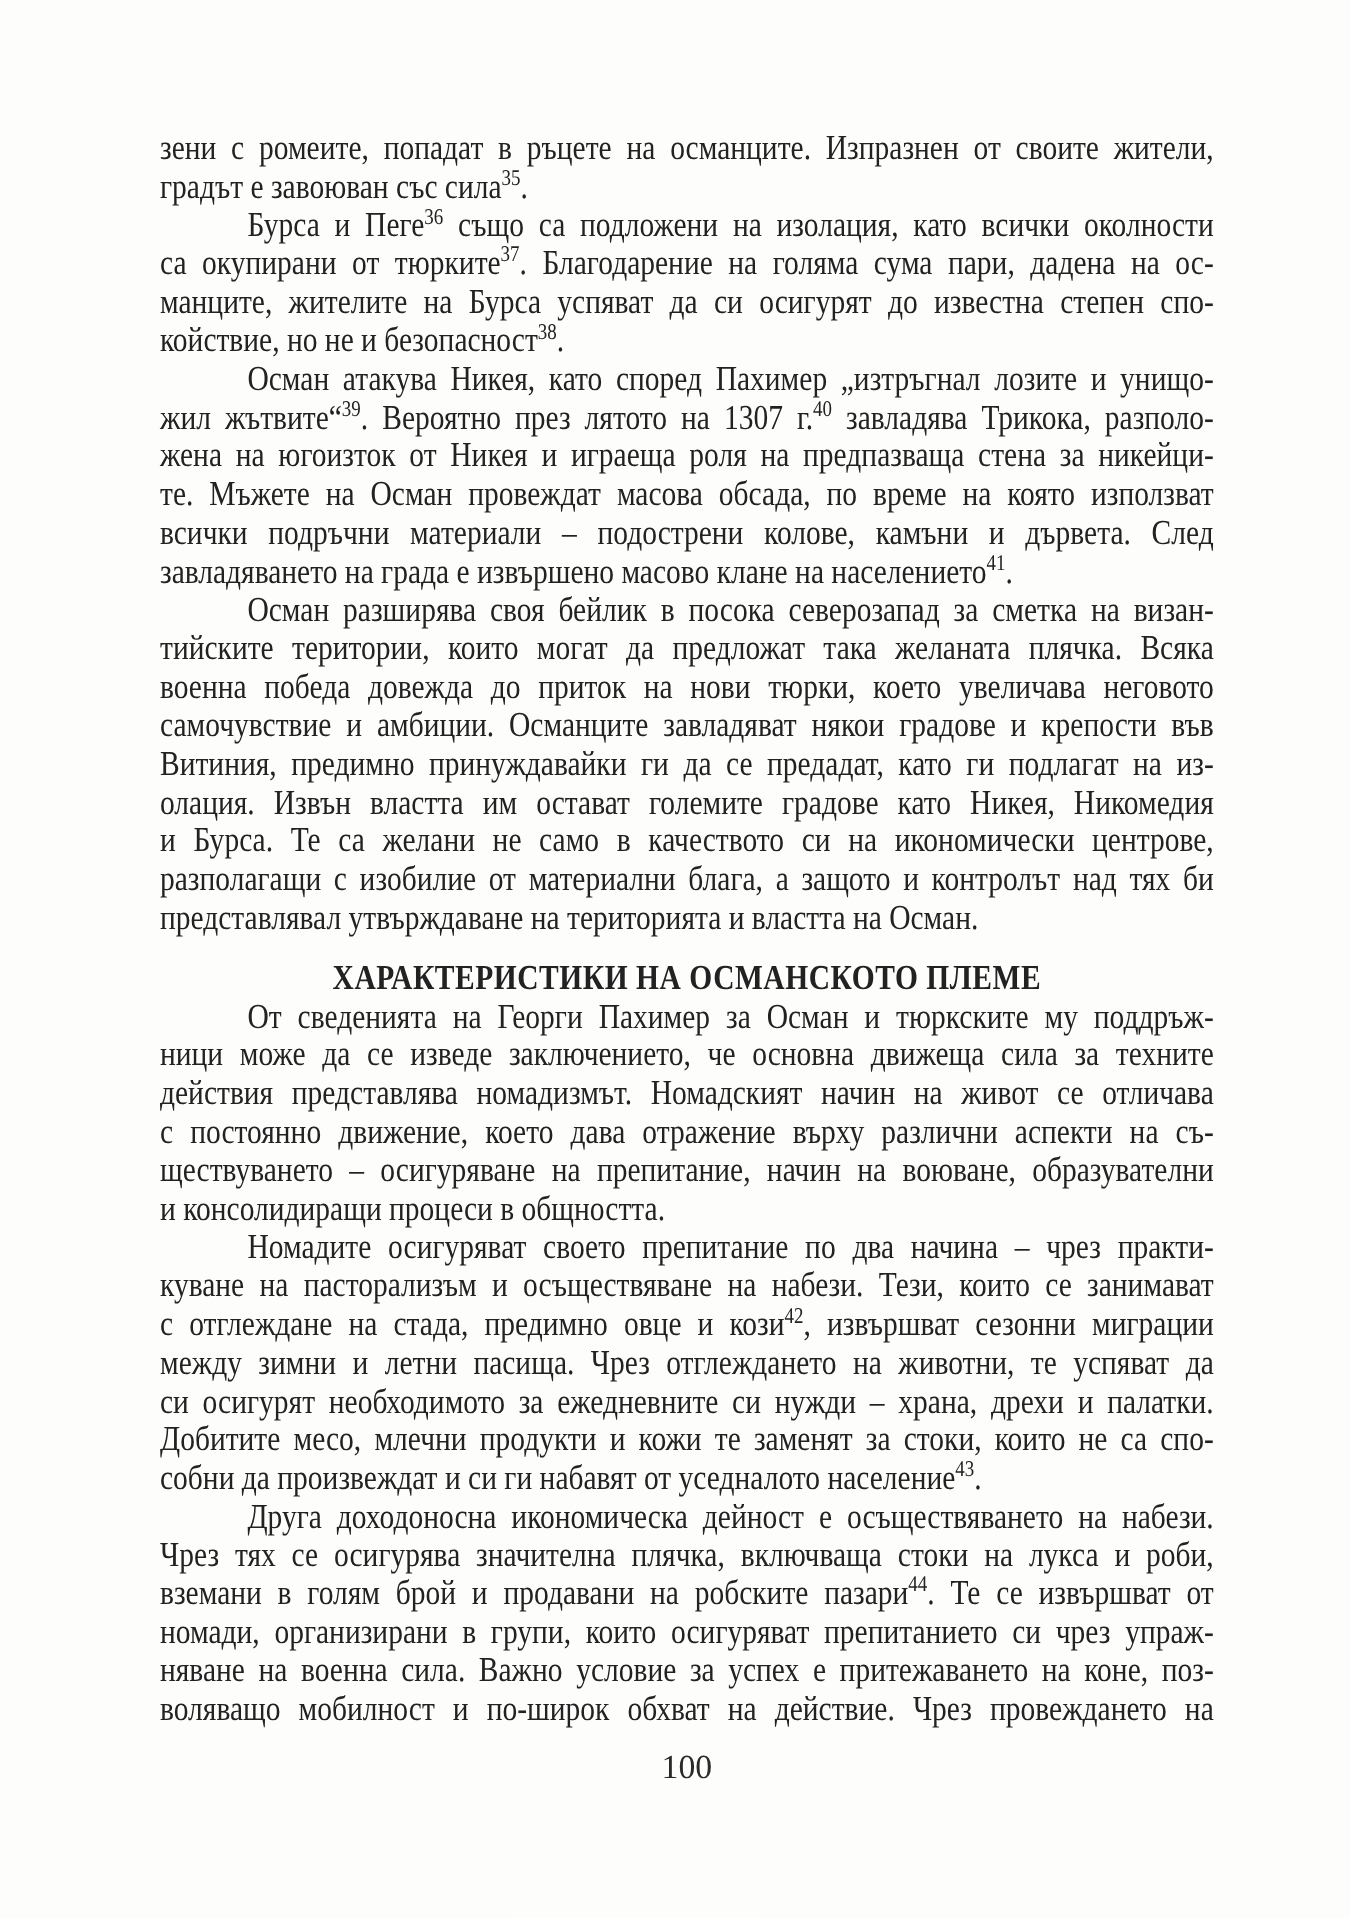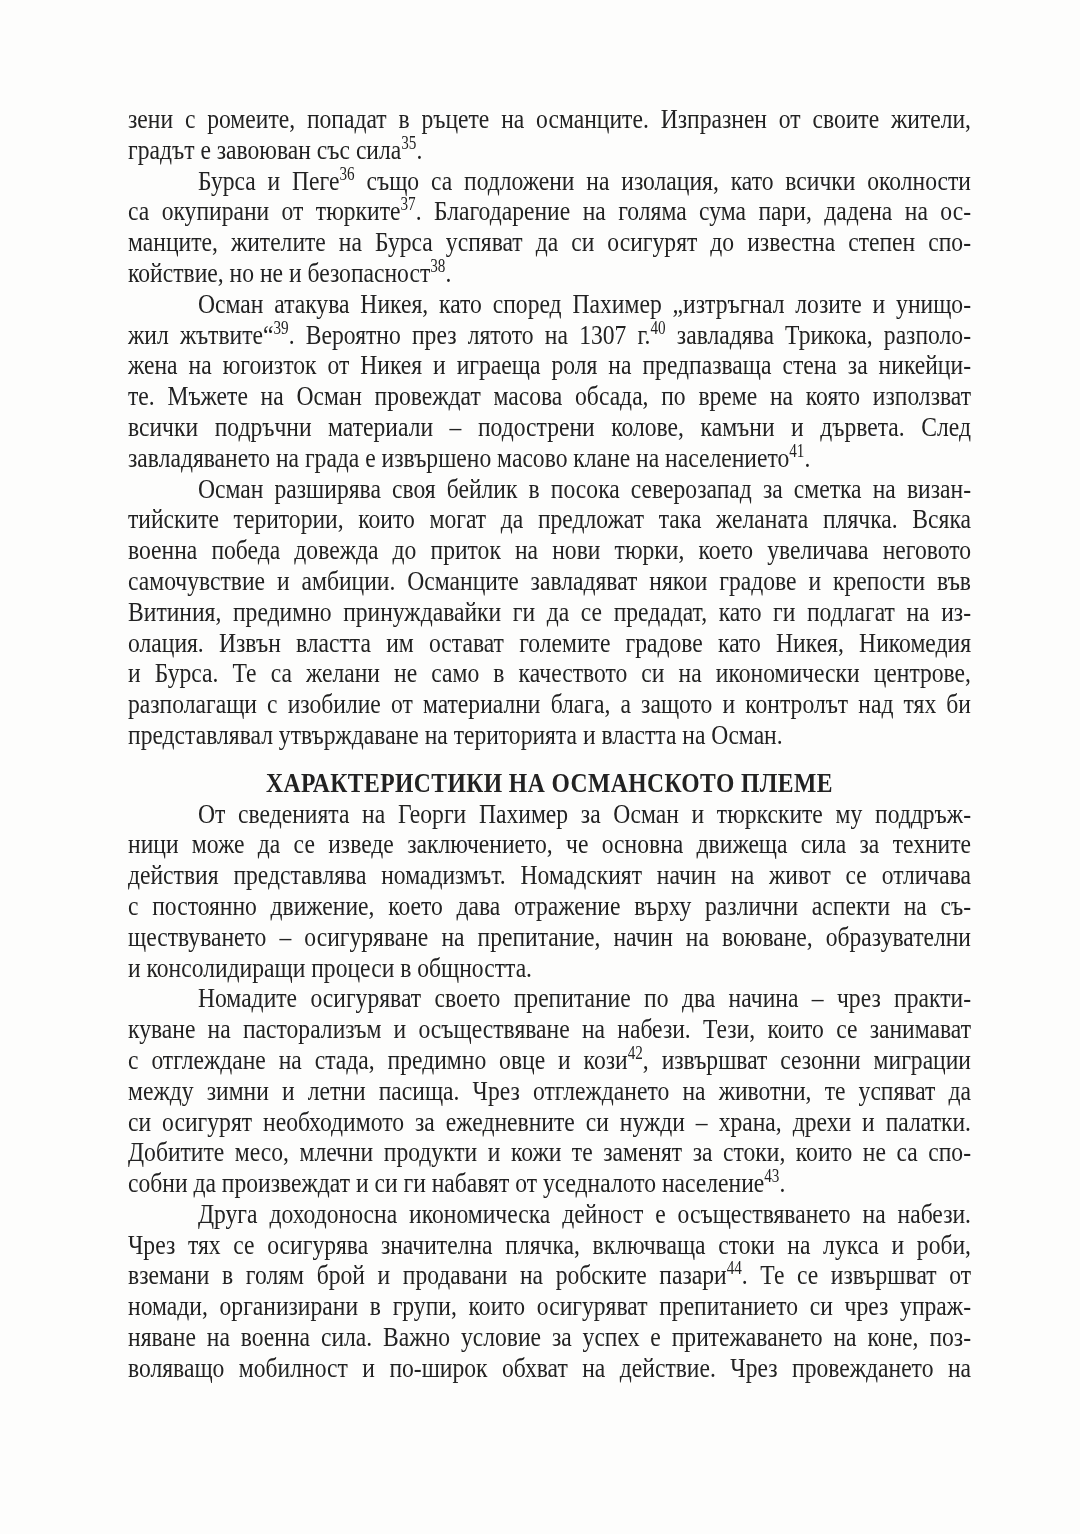"100" div.page-number { html: none -> <div>100</div> }
